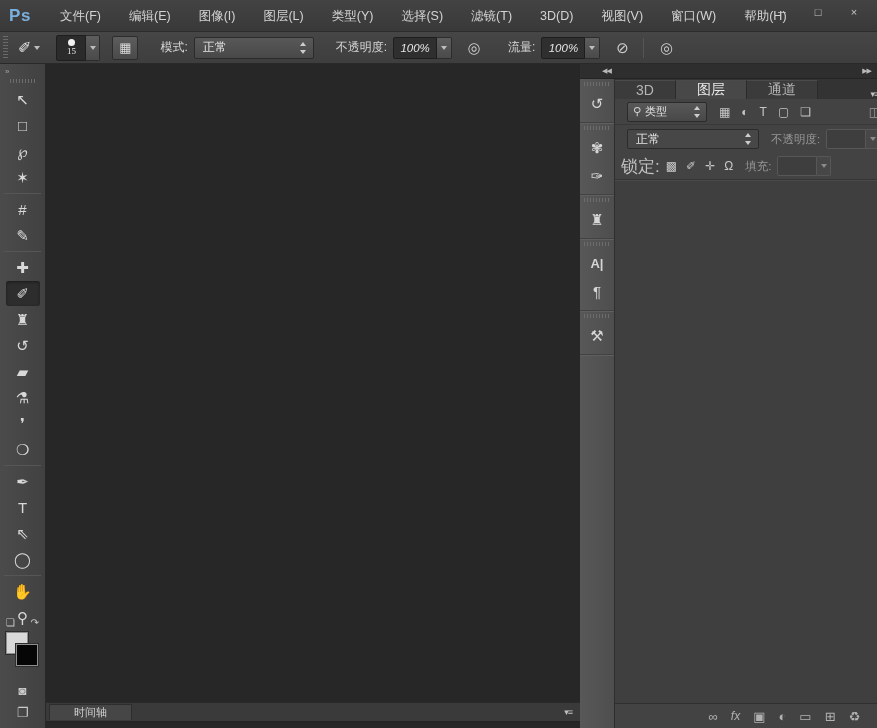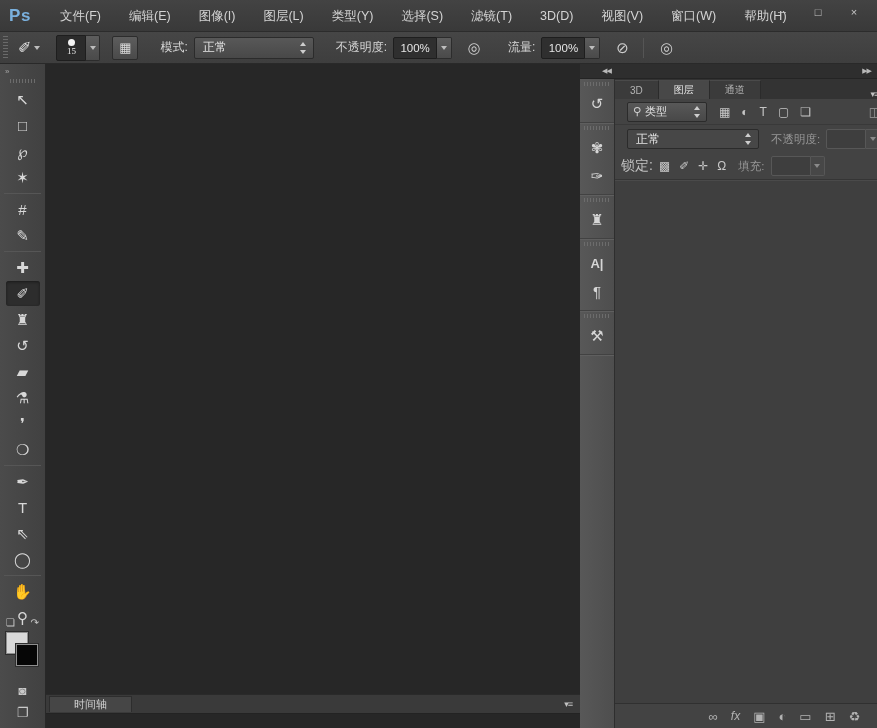"100%" .valbox { font-style: none -> italic }
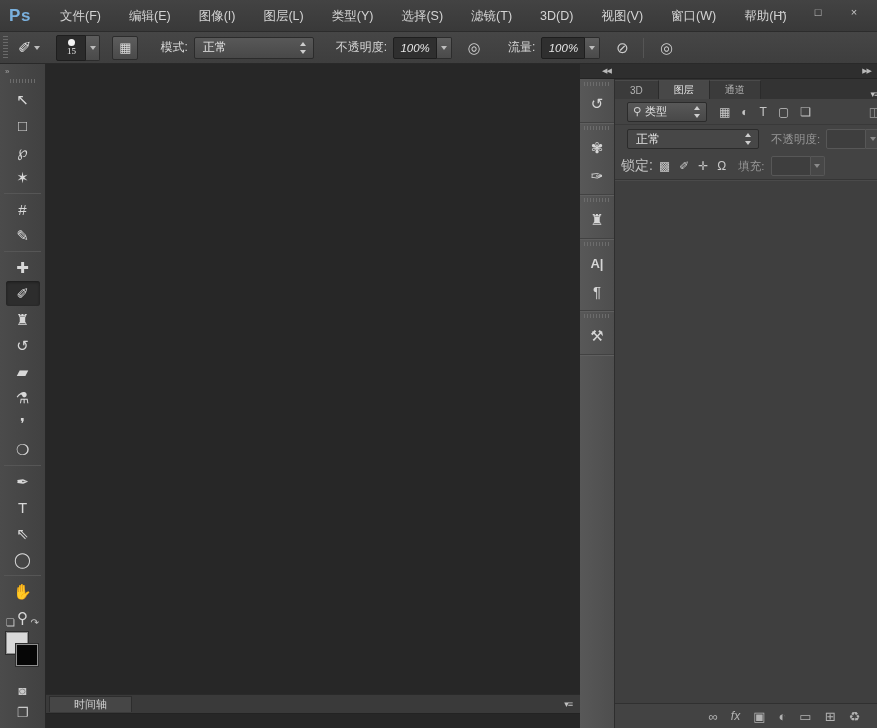"3D" .tab { font-size: 10px -> 14px; padding: 0 15px -> 0 21px }
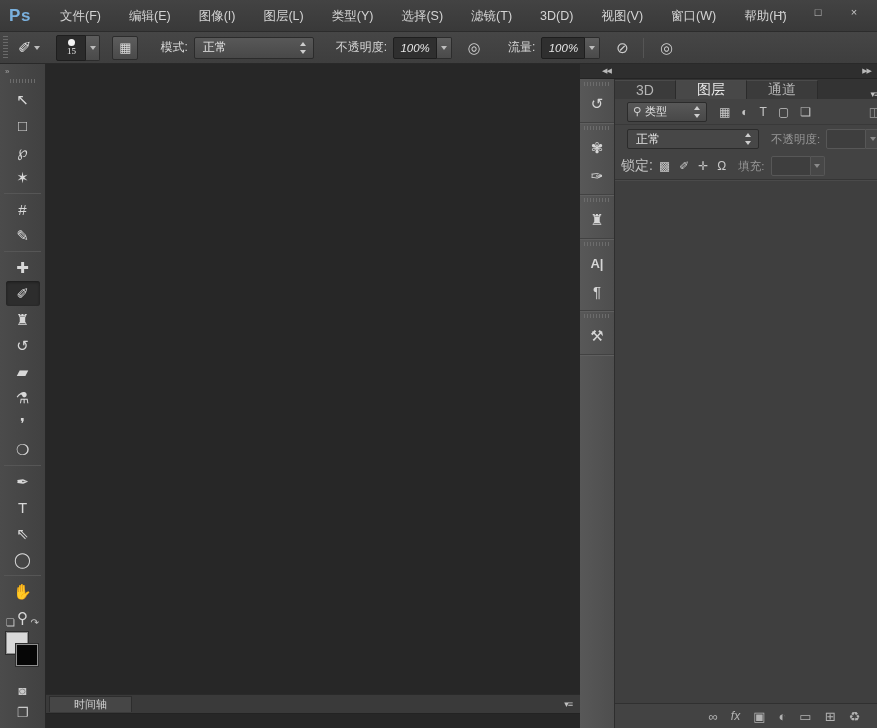"锁定:" .lock-label { font-size: 14px -> 17px }
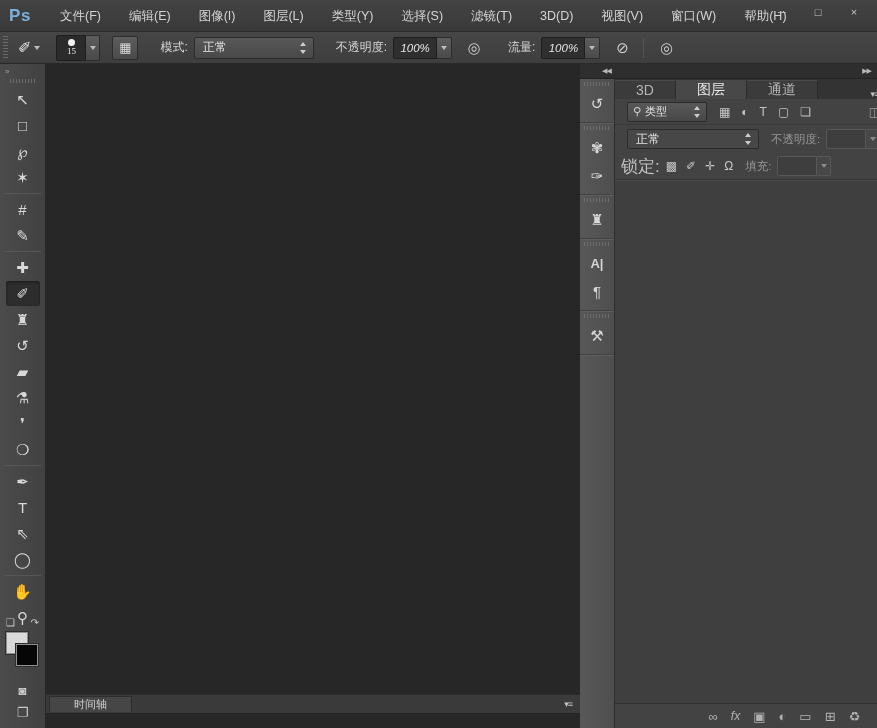"时间轴" .canvas { bottom: 8px -> 0 }
